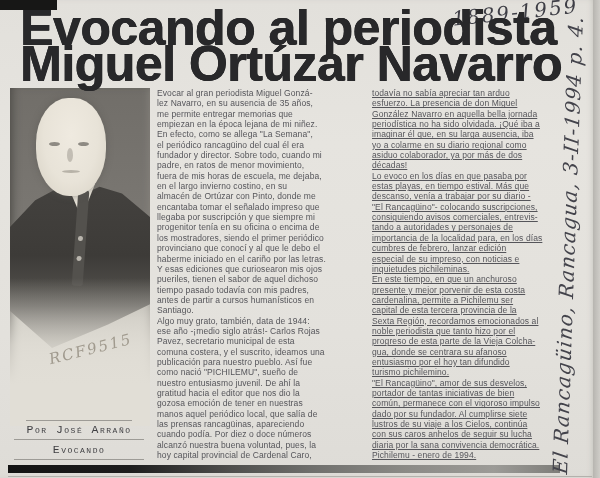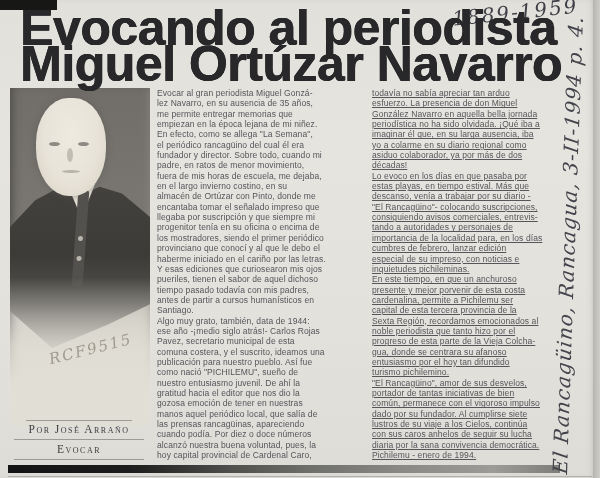"Por José Arraño" .byline { font-family: Liberation Serif, serif -> Liberation Mono, monospace }
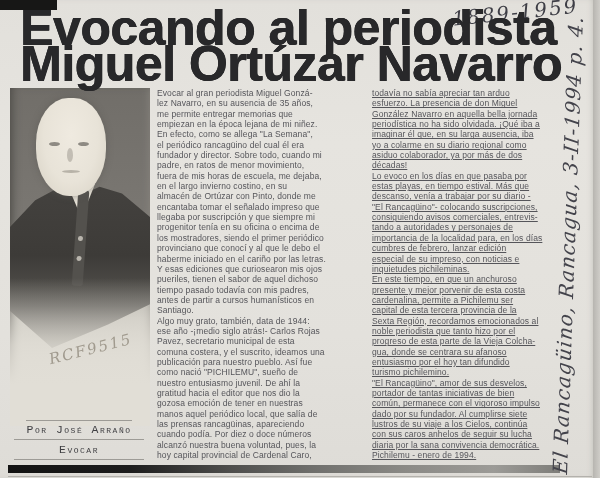"Evocar" div { text: Evocar -> Evocando }
